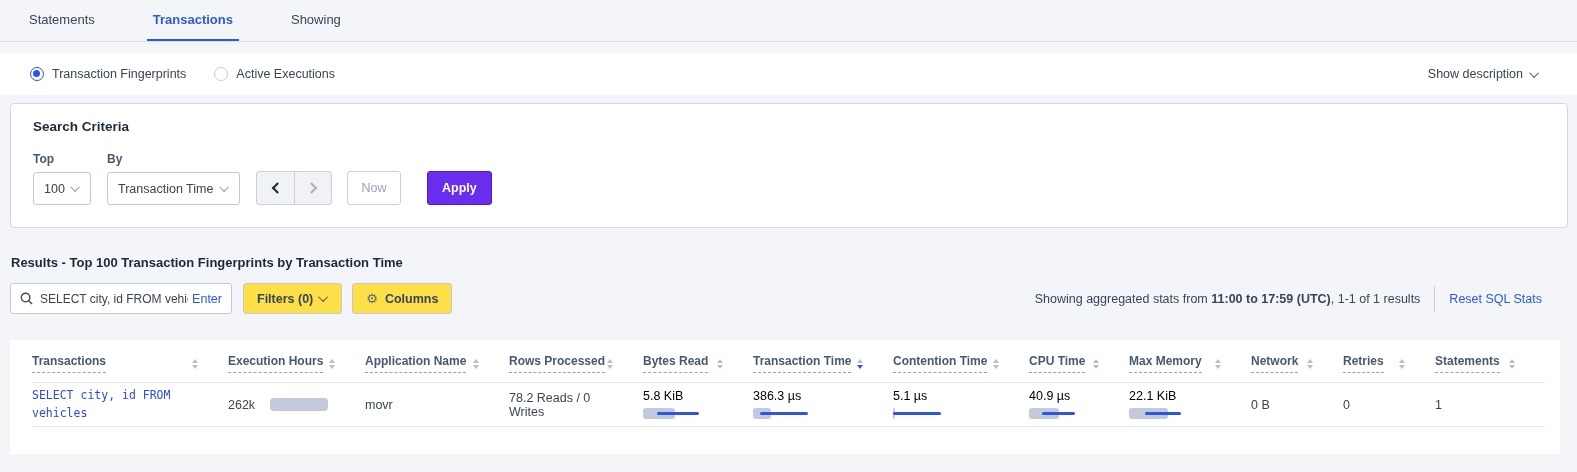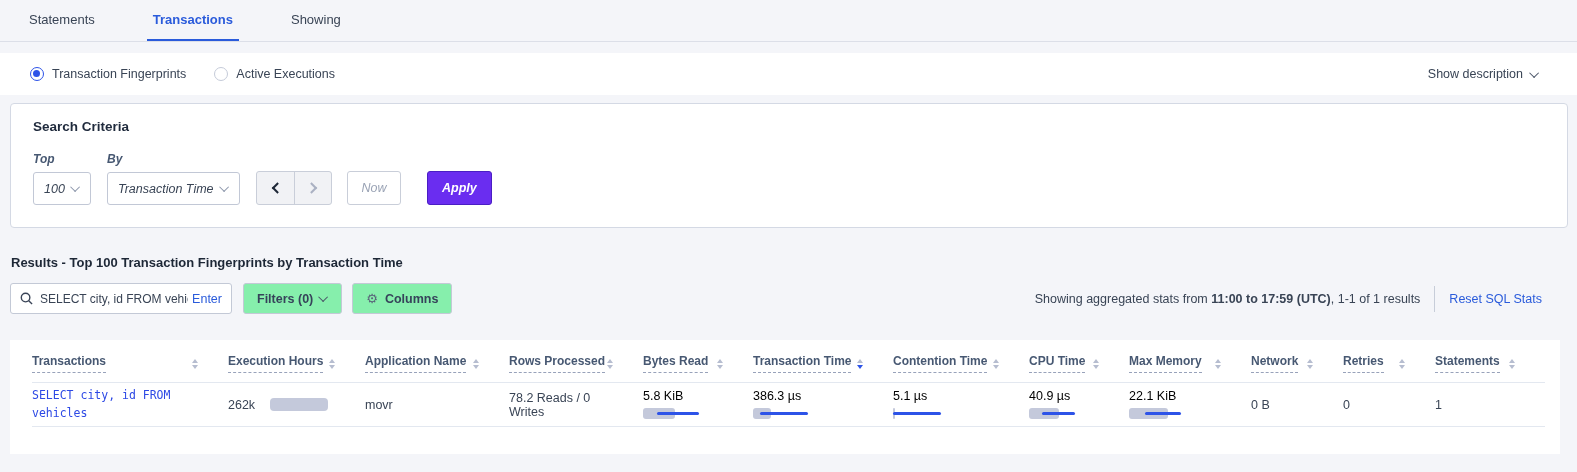"Top" .form-row { font-style: italic -> none }
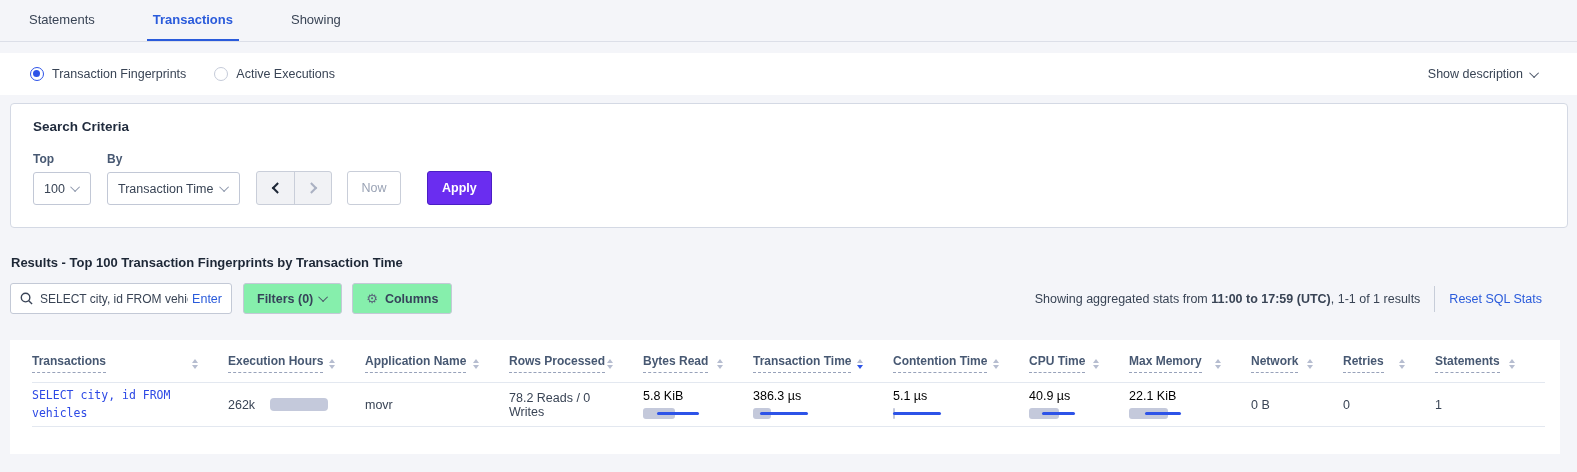"Filters (0)" .btn { background: #86efac -> #fde047 }
